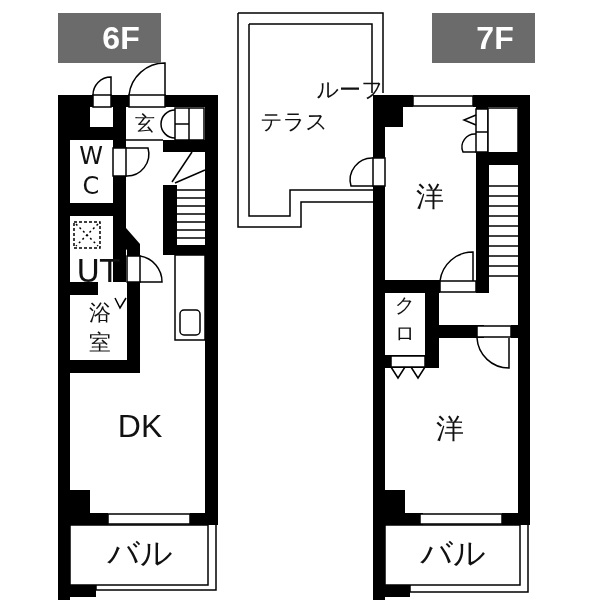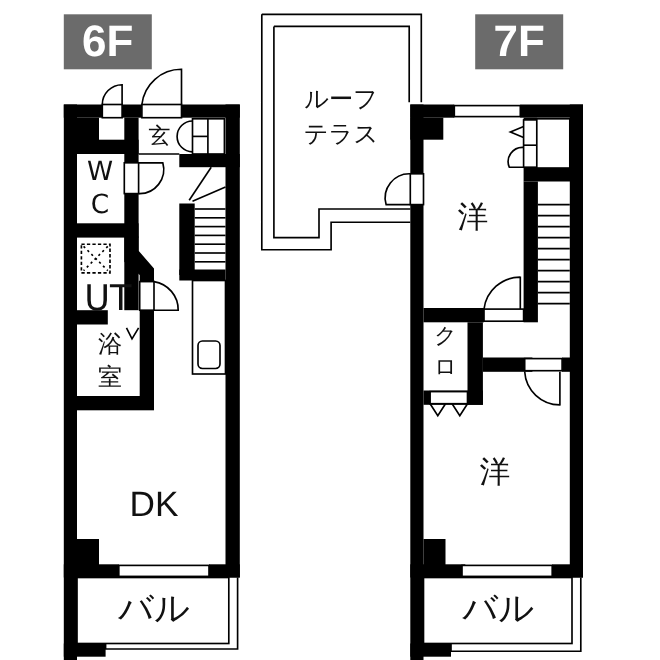"6F" .floor-badge { font-size: 40px -> 32px; padding-left: none -> 23px }
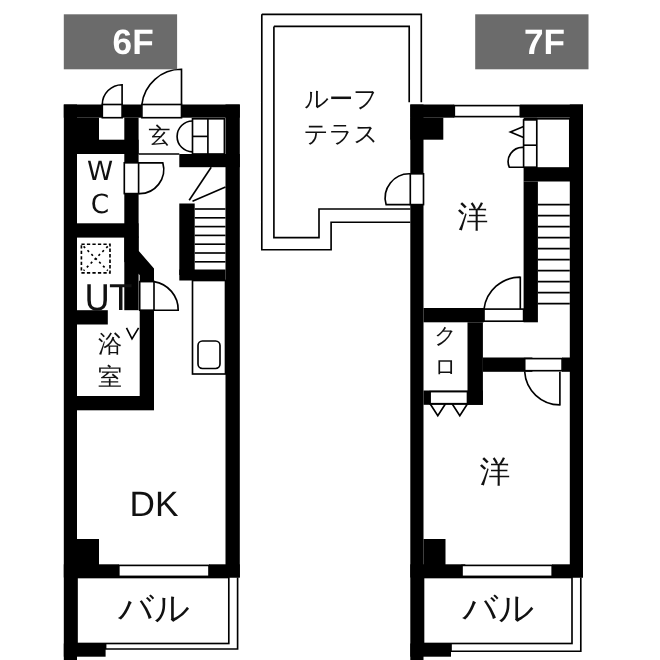"ルーフ" div.room-label { padding-left: none -> 40px }
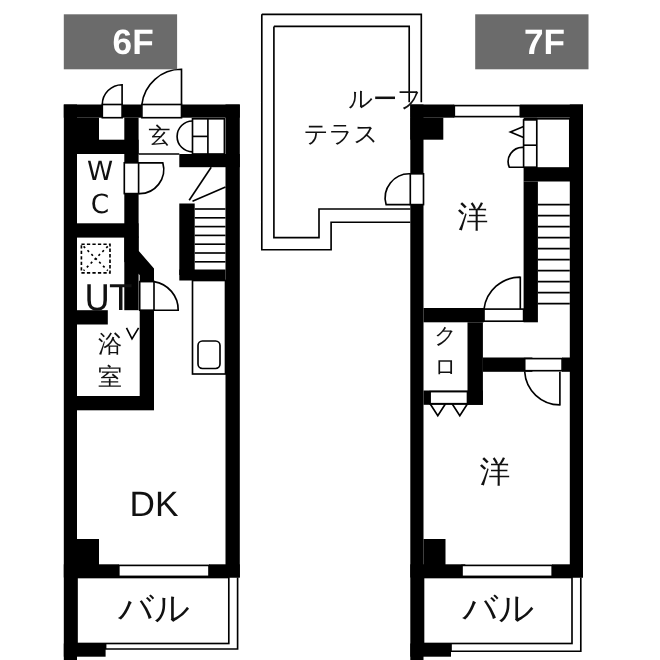"テラス" div.room-label { left: 250px -> 234px }
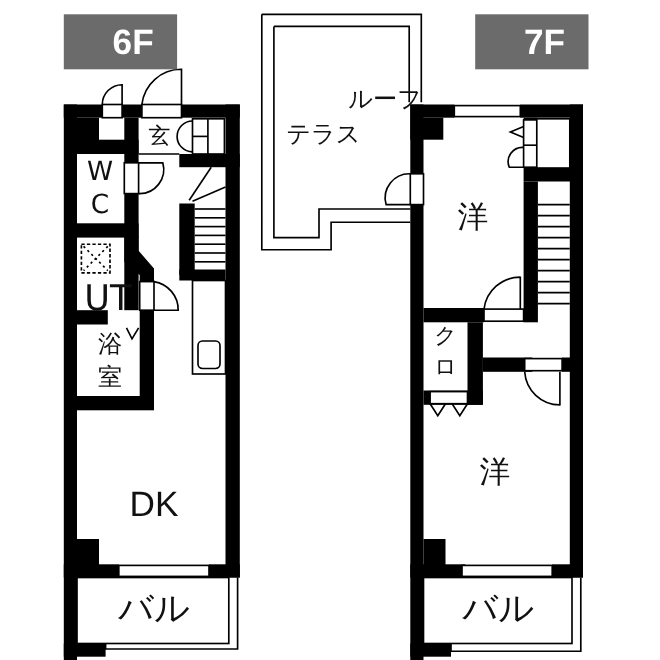"DK" div.room-label { margin-top: 32px -> none }
